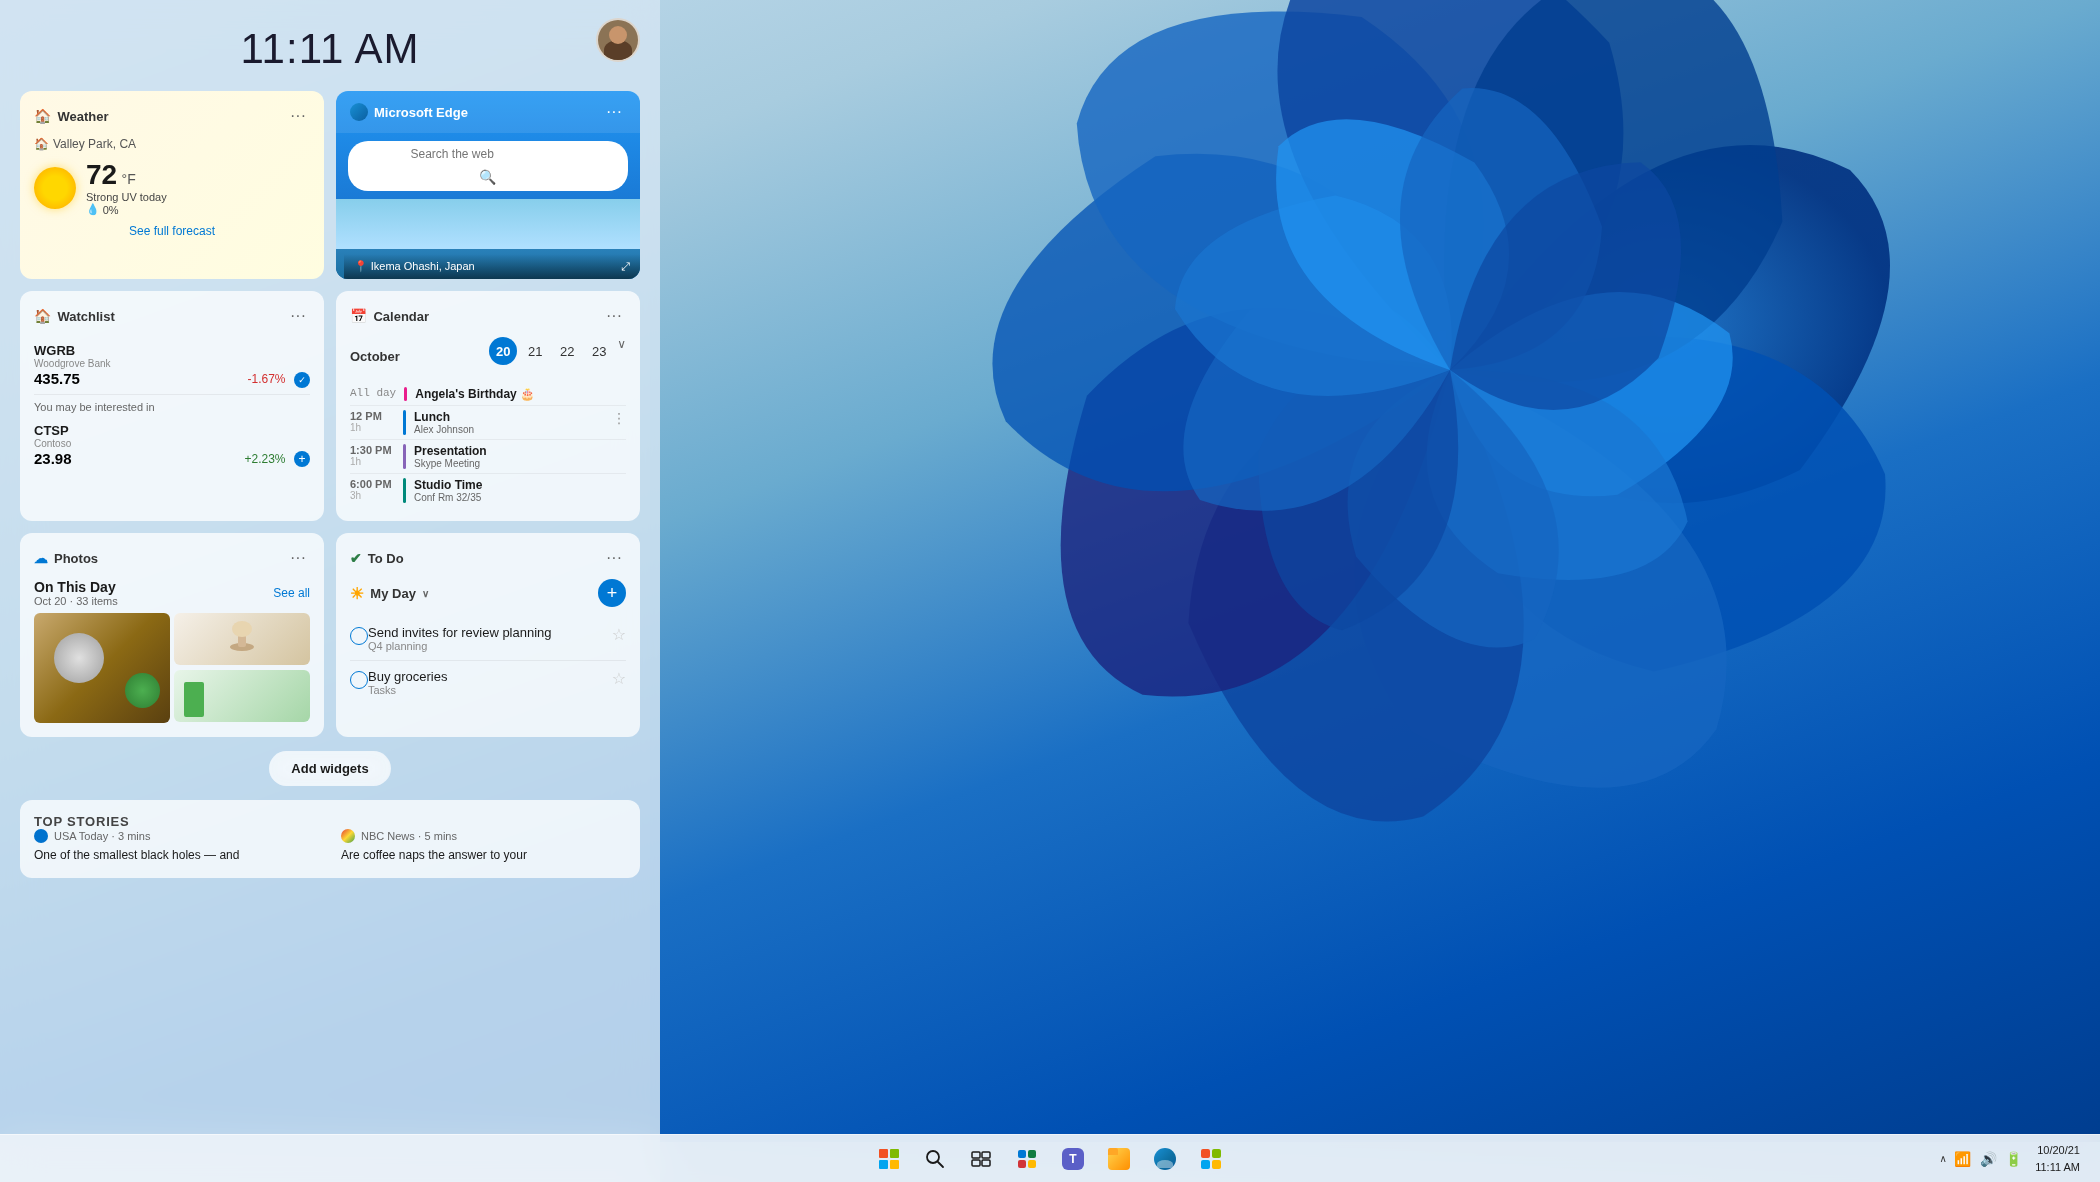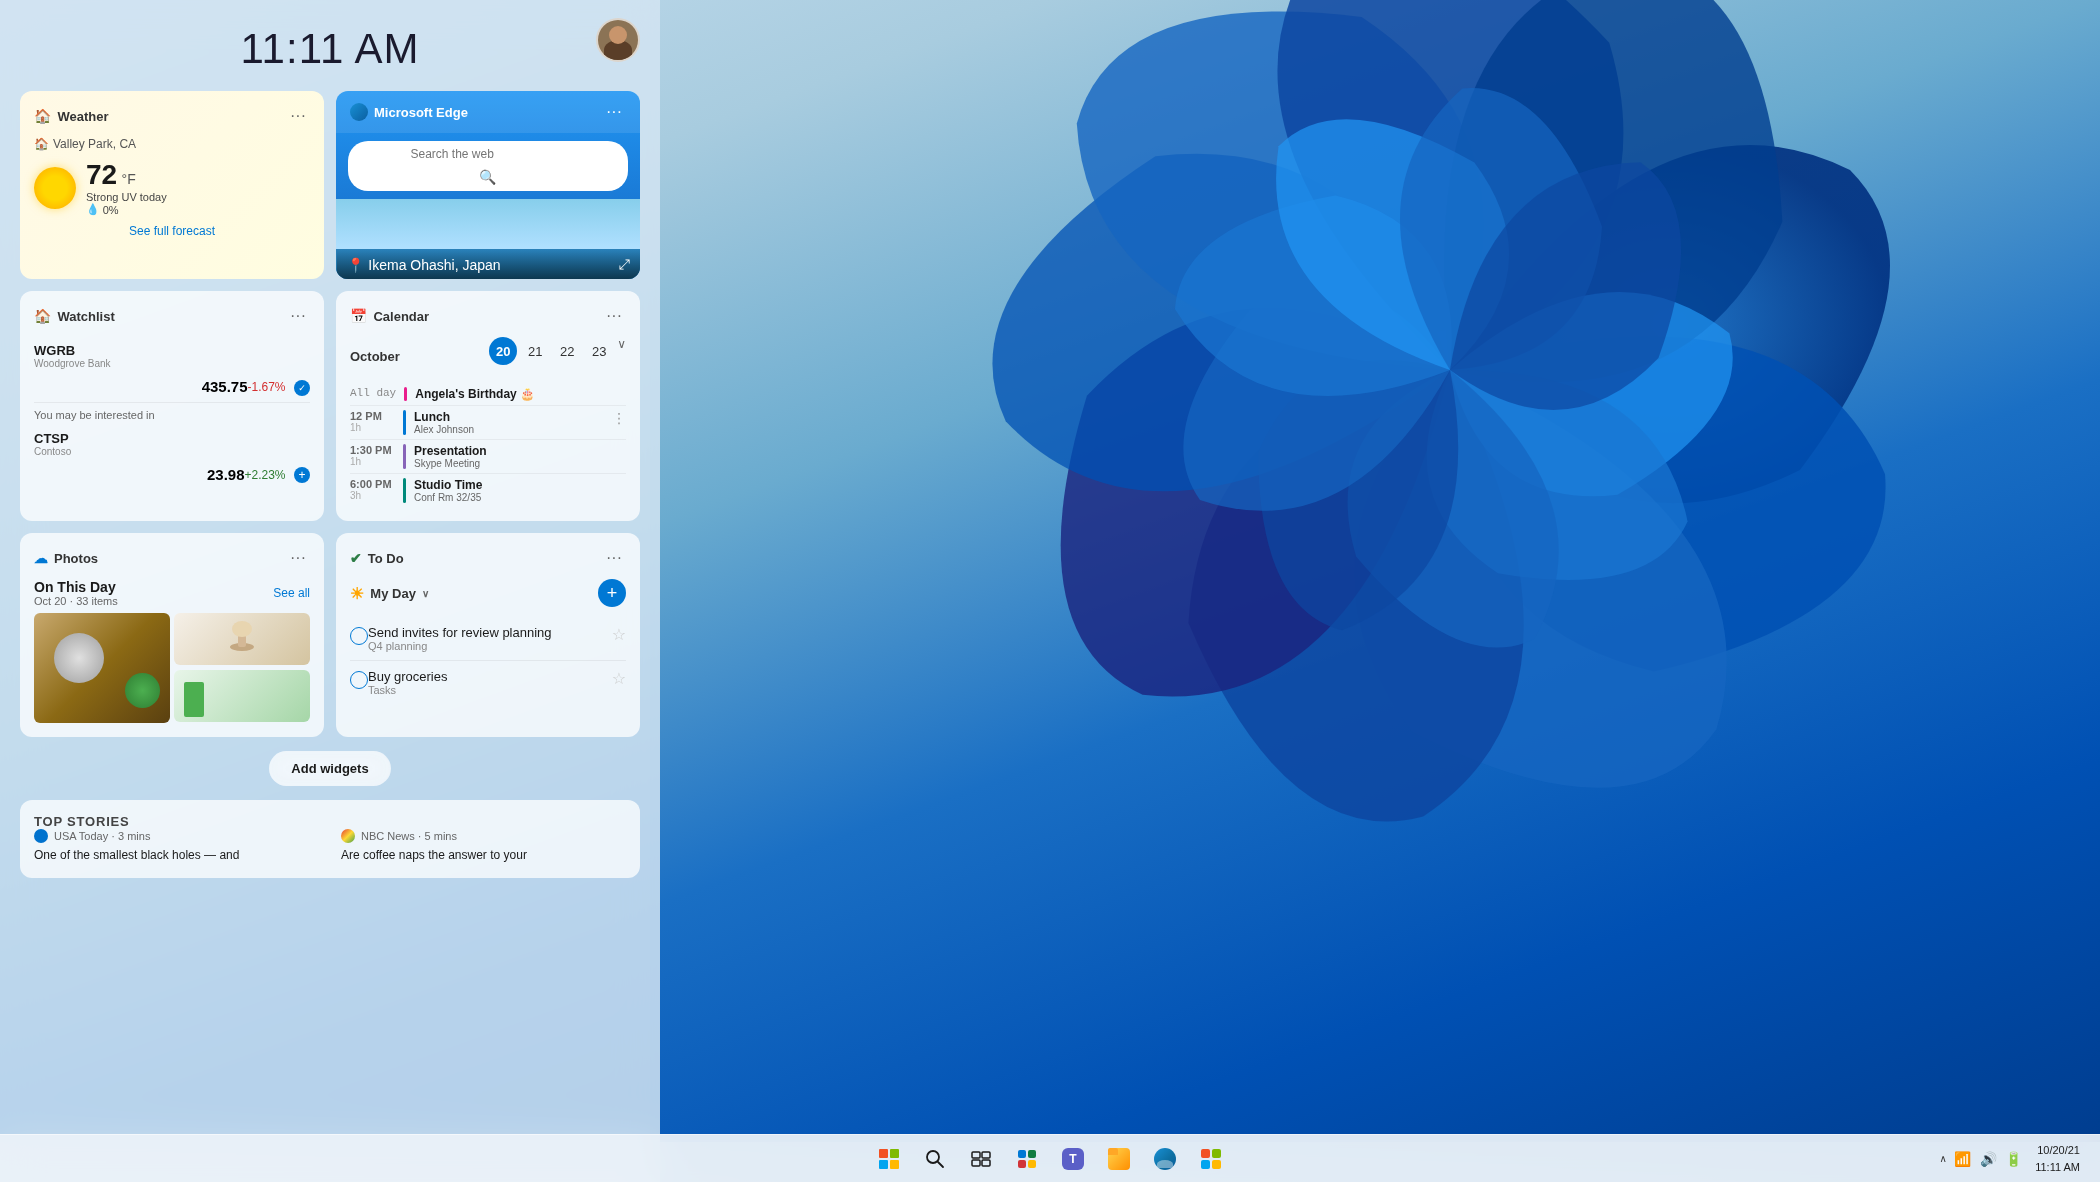"📍 Ikema Ohashi, Japan" .edge-image-overlay { font-size: 14px -> 11px; left: 1px -> 8px }
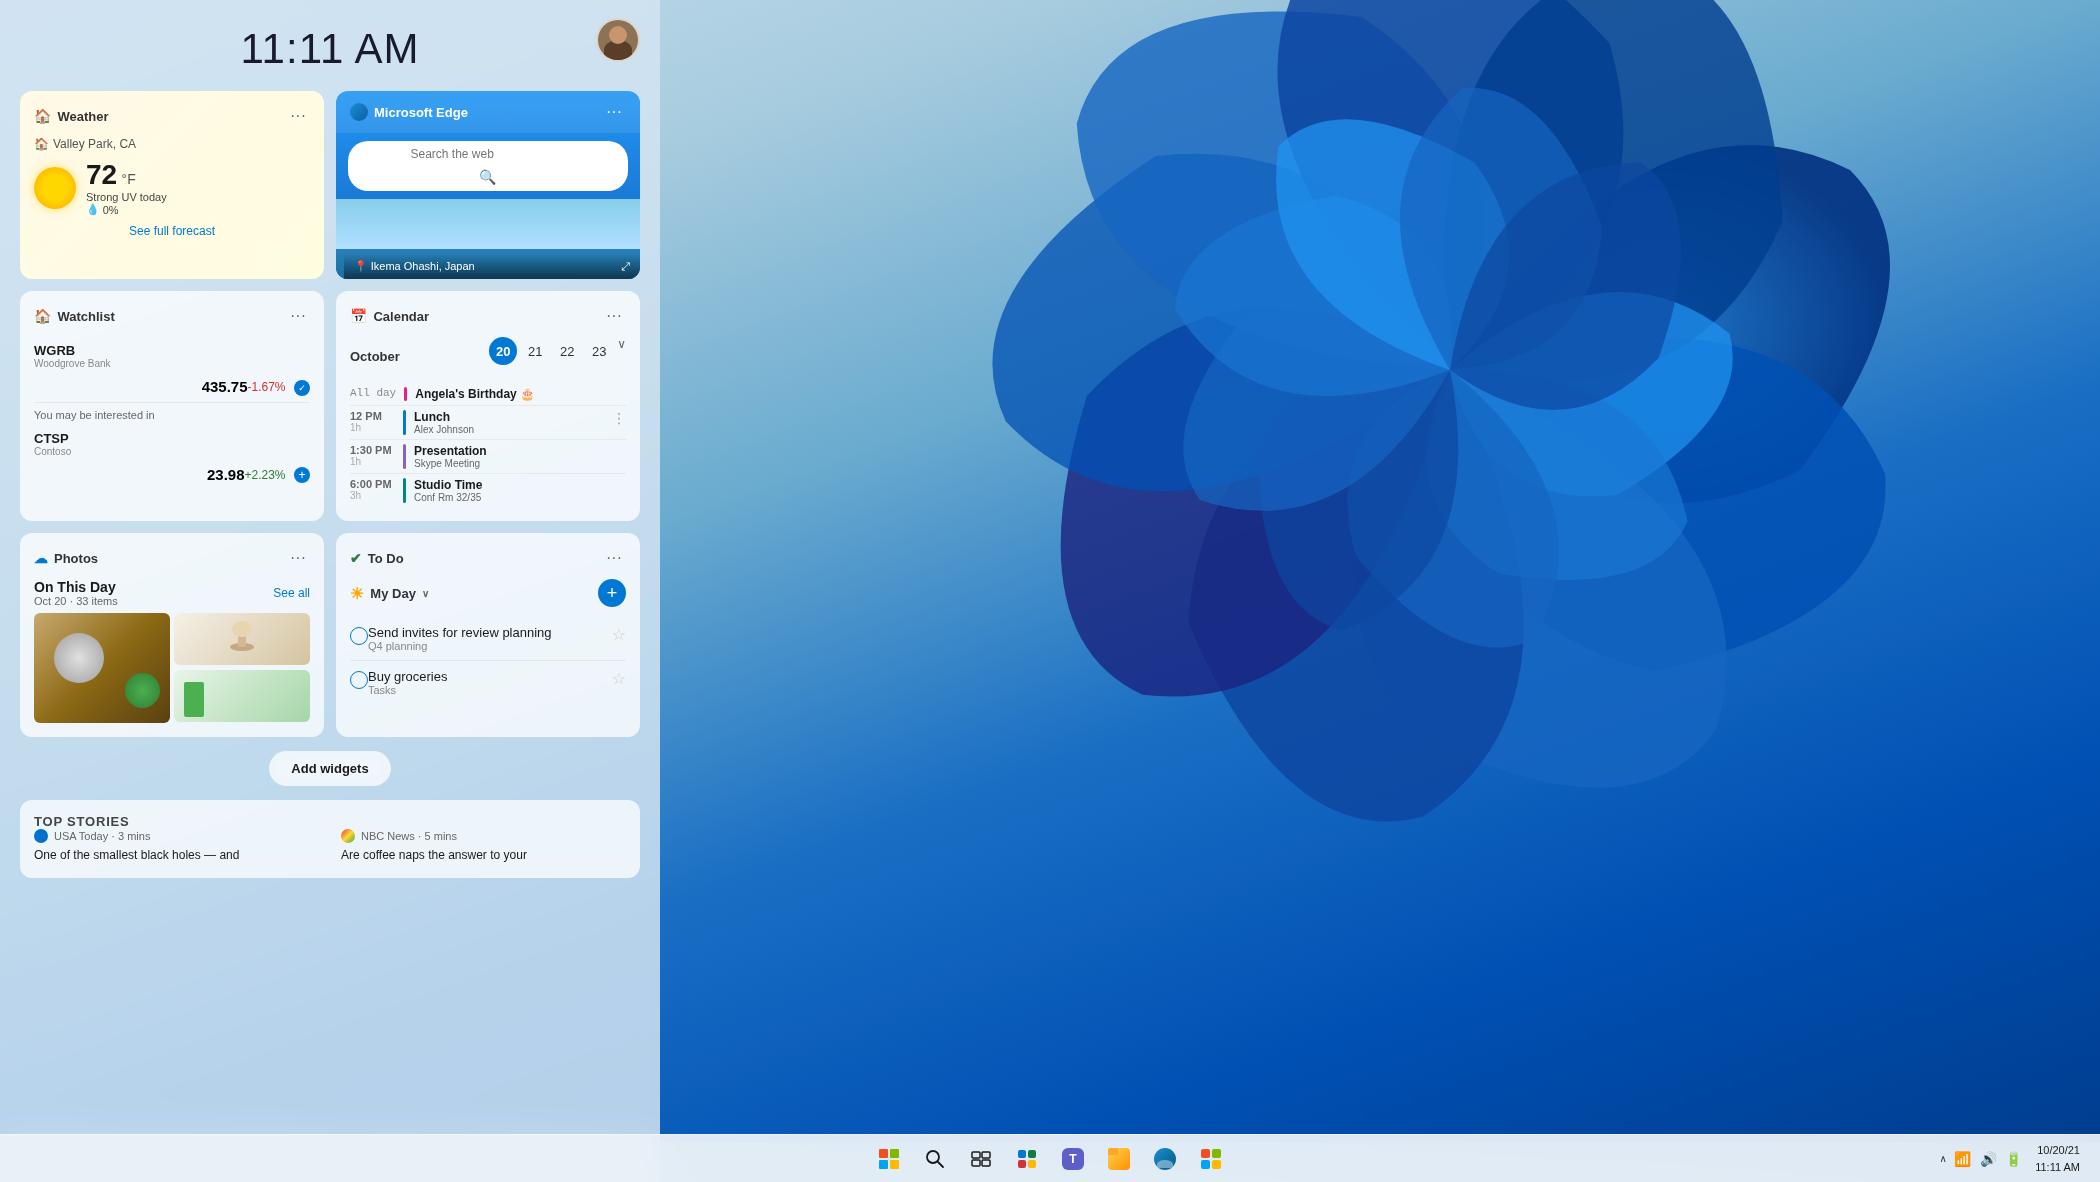"435.75" .stock-price-row { justify-content: flex-end -> space-between; margin-top: 8px -> none }
